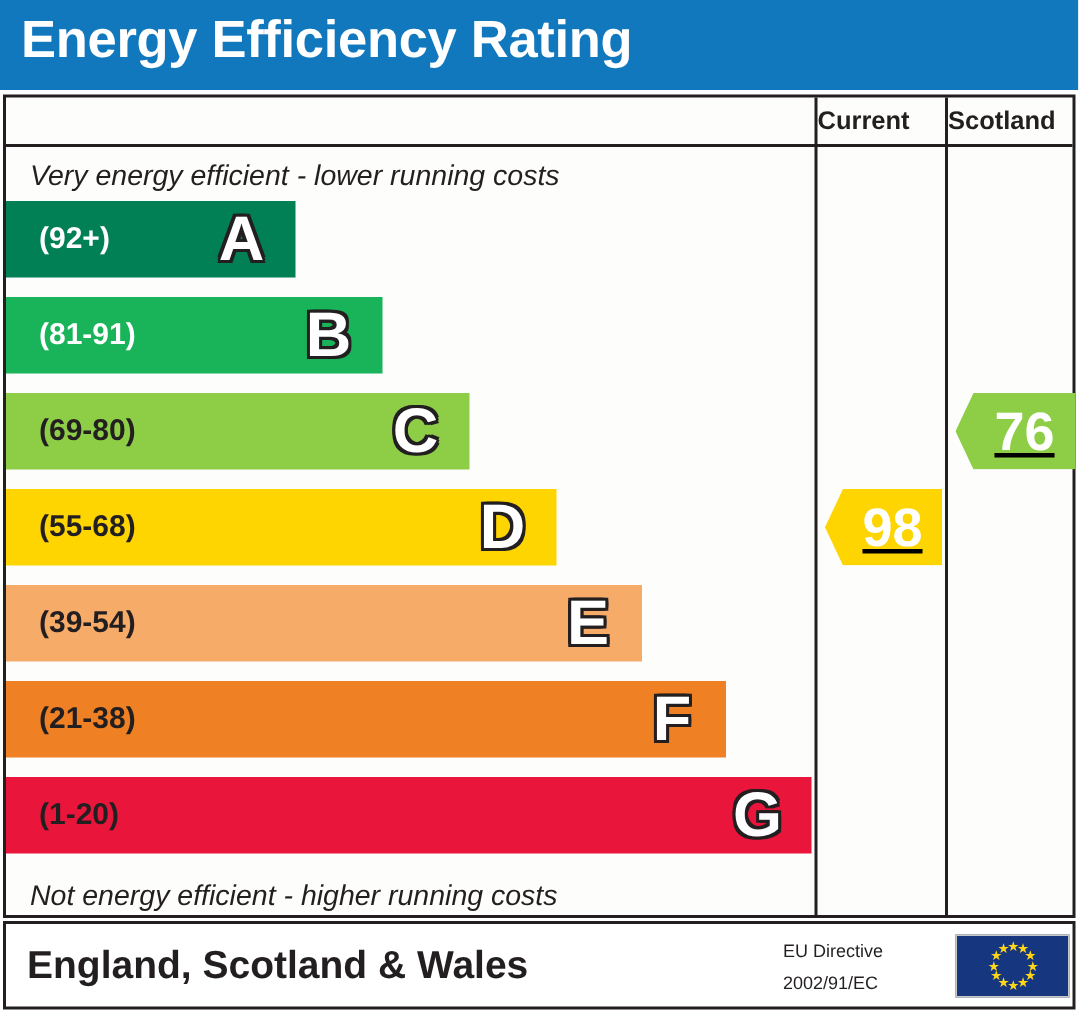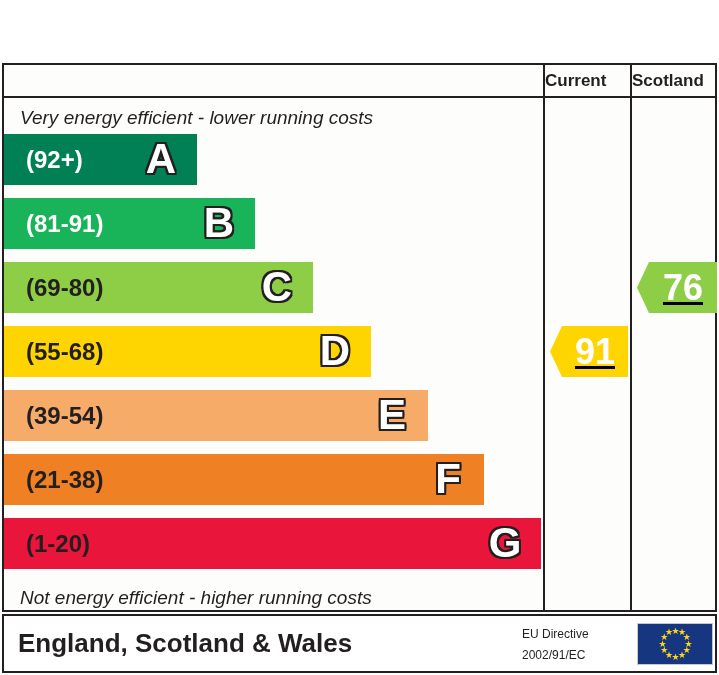"Energy Efficiency Rating" div.title-bar { html: none -> <div> <div>Energy Efficiency Rating</div> </div> }
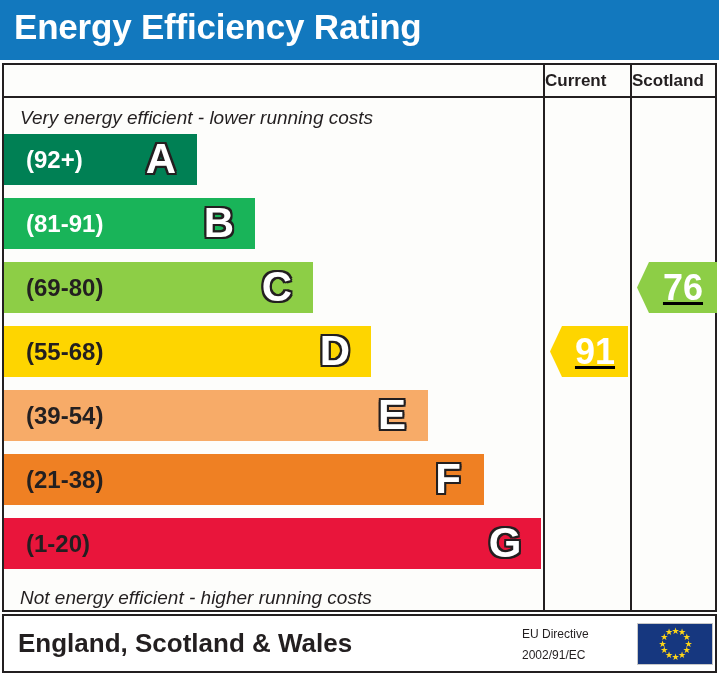"(92+)" .band .range { font-size: 24px -> 20px }
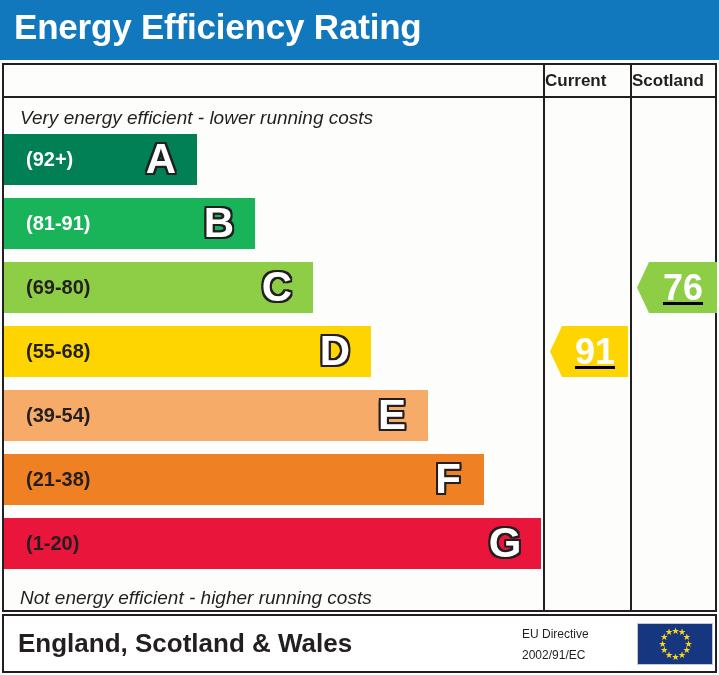"91" span { text: 91 -> 98 }
